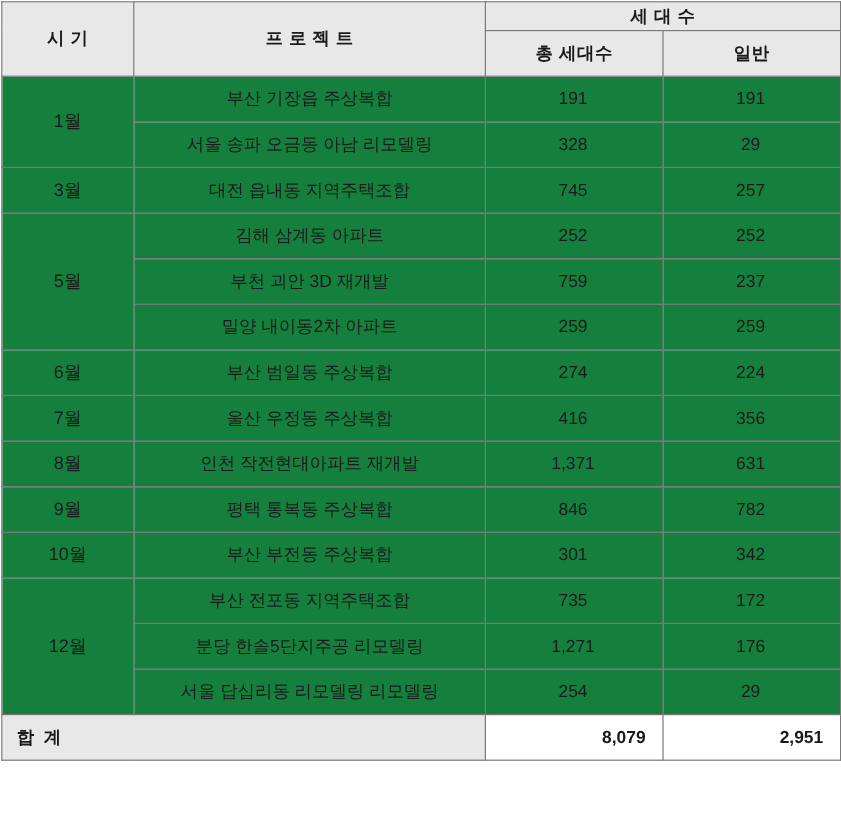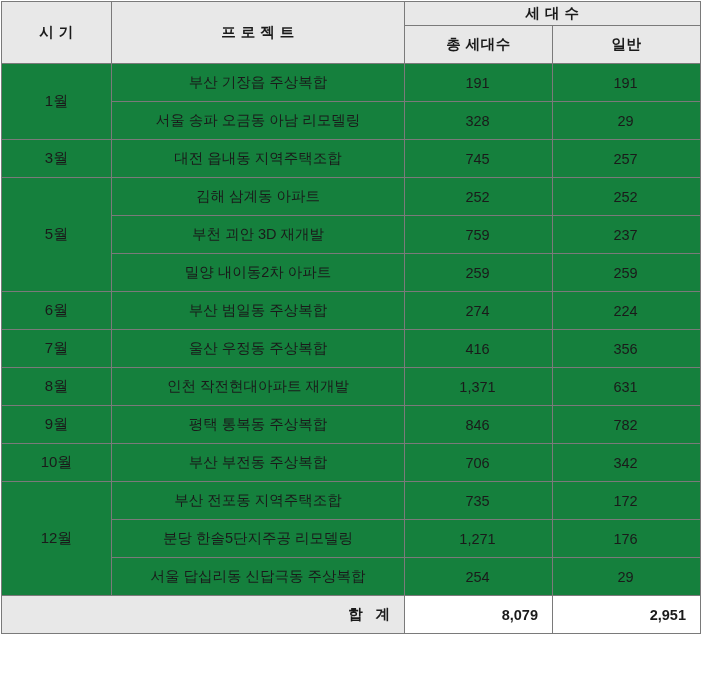"706" td.num { text: 706 -> 301 }
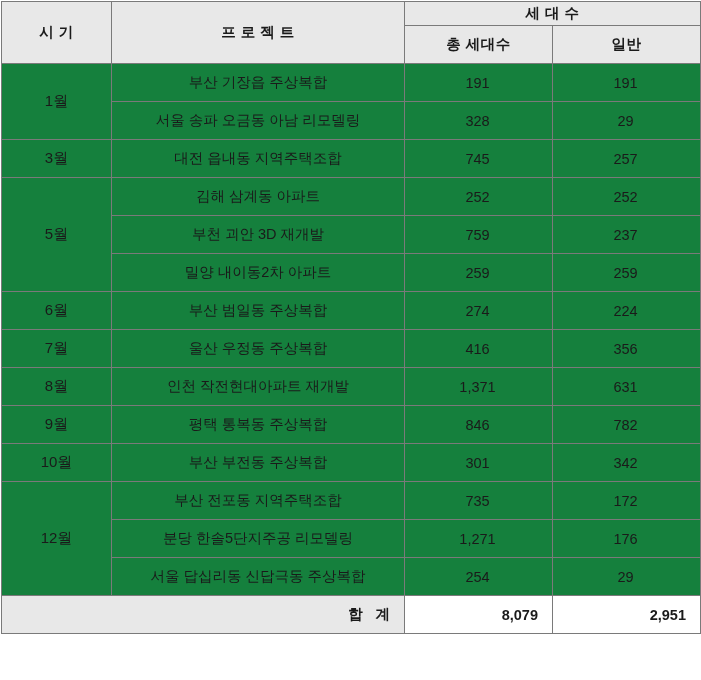"서울 답십리동 신답극동 주상복합" td.project { text: 신답극동 주상복합 -> 리모델링 리모델링 }
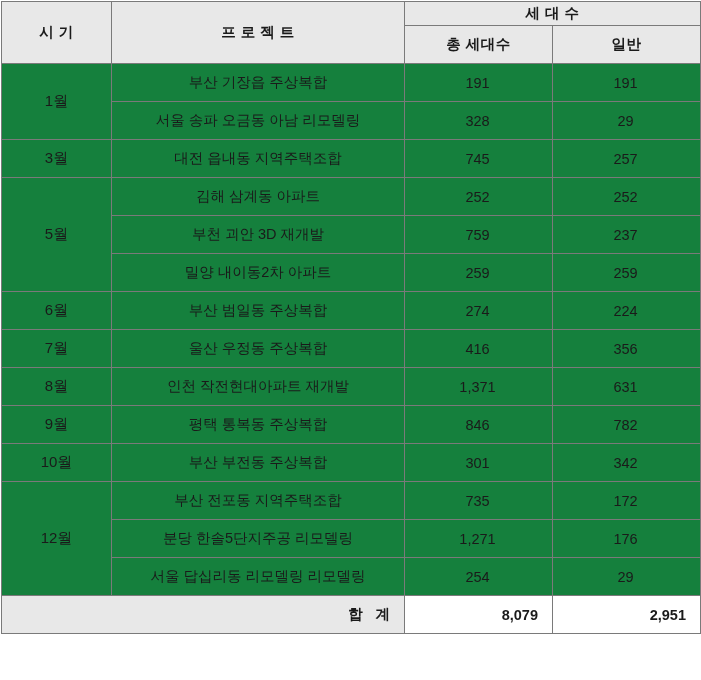"합 계" tfoot td.total-label { font-family: Liberation Mono, monospace -> none; text-align: right -> left }
